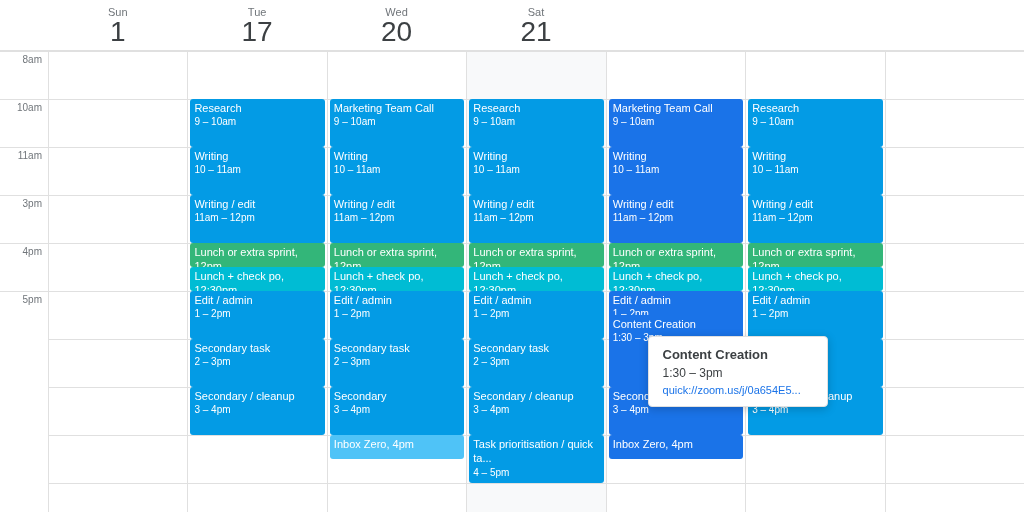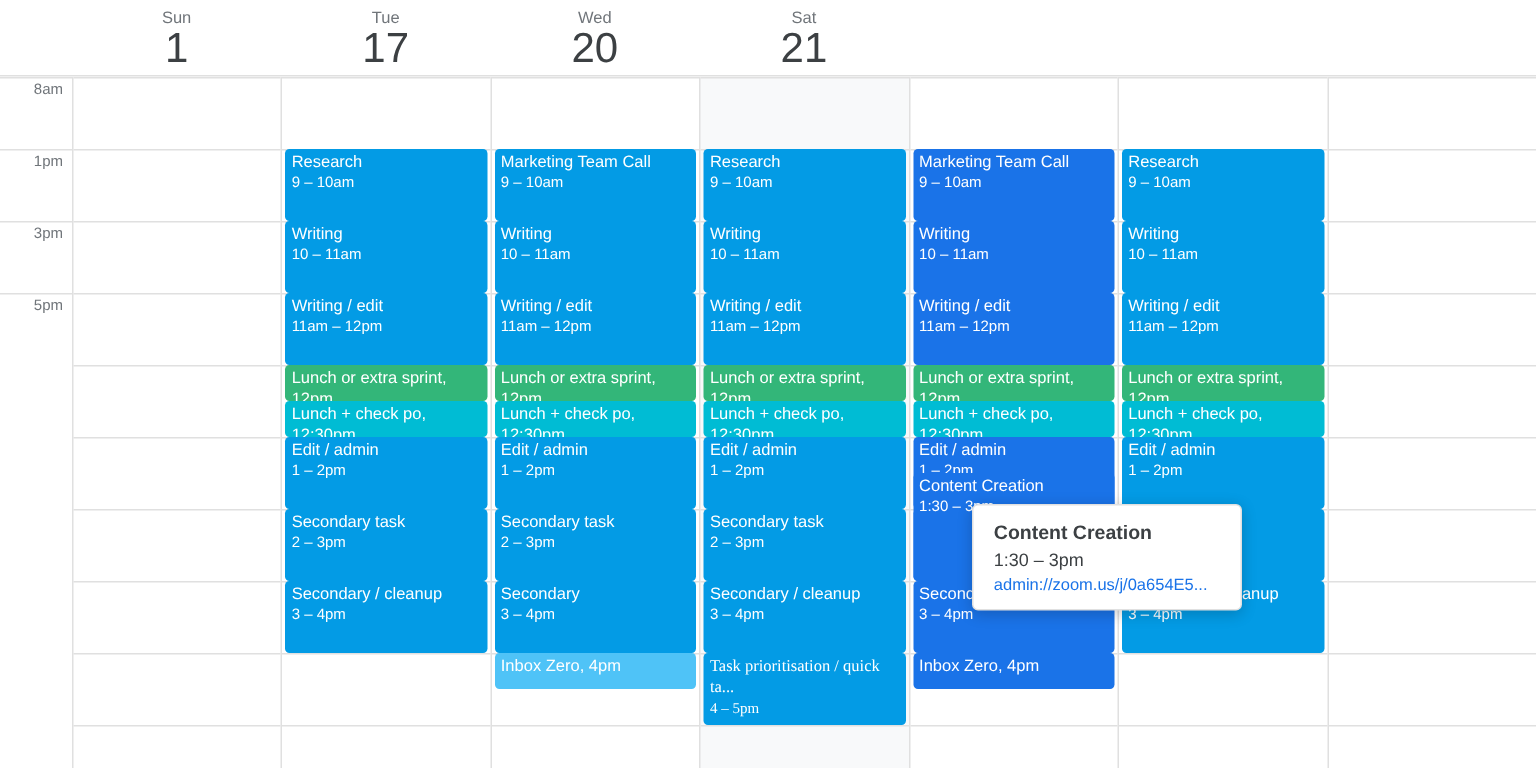"10am" div.time-slot { html: none -> <div>10am</div> }
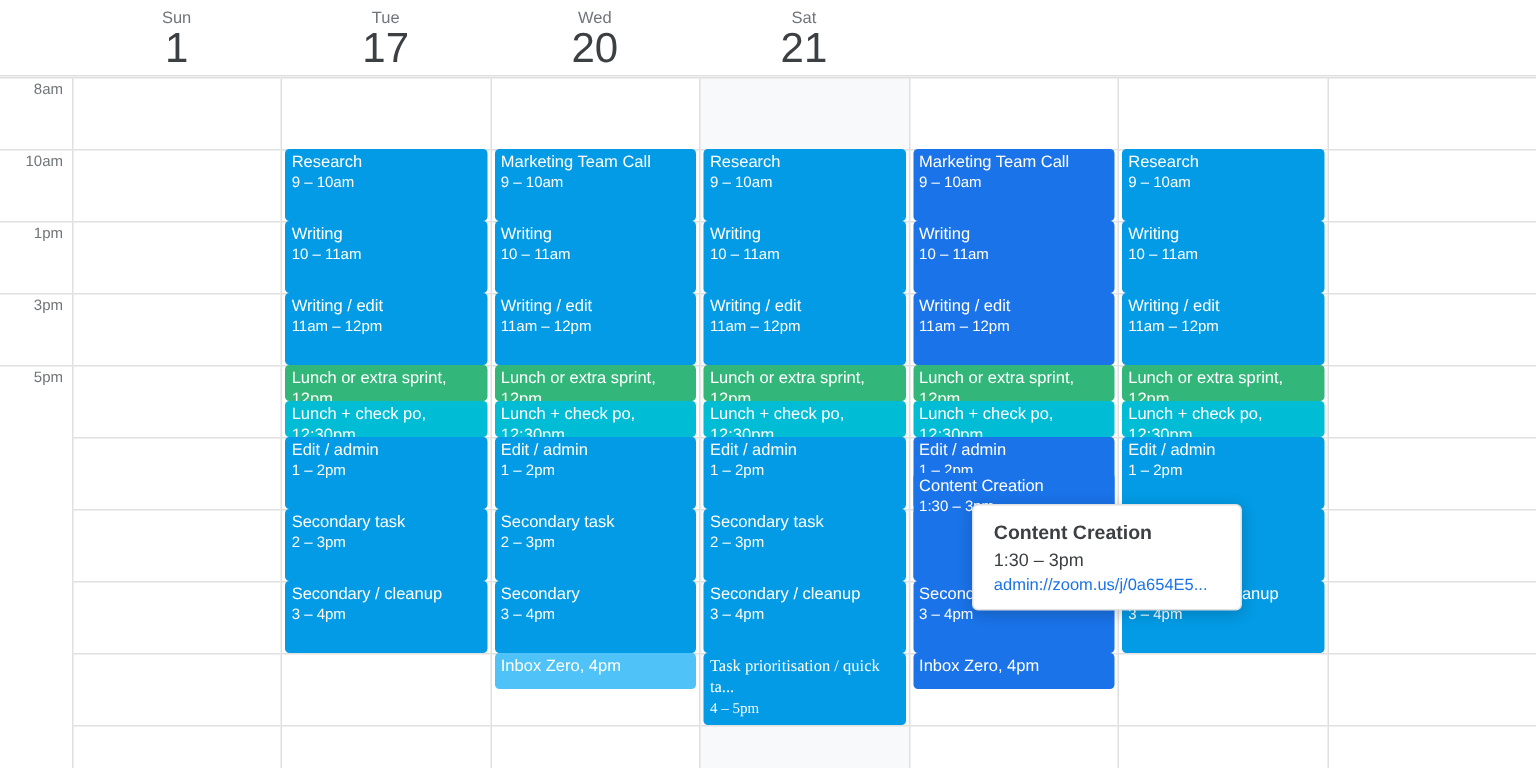"11am" div.time-slot { html: none -> <div>11am</div> }
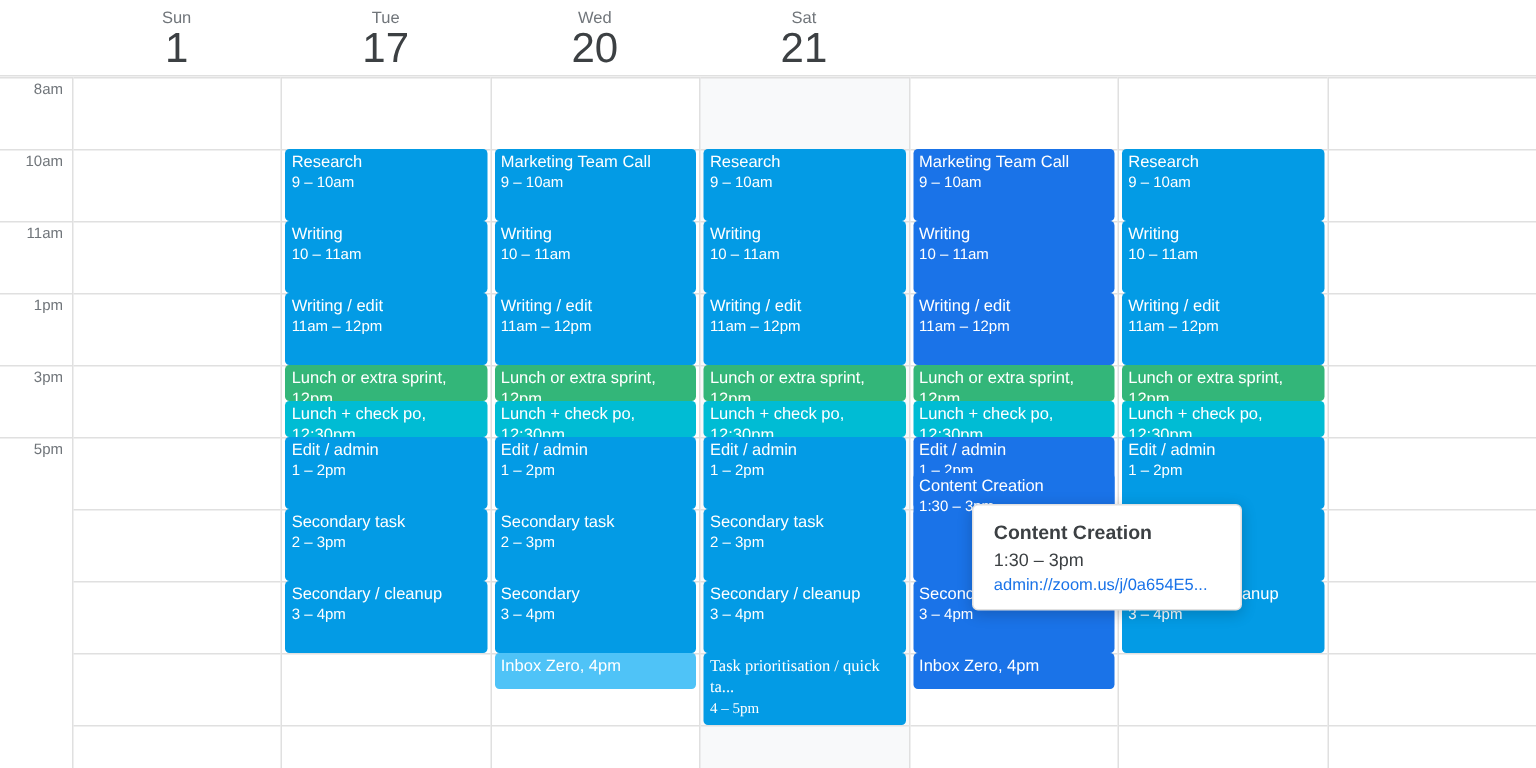"1pm" div.time-slot { html: <div>1pm</div> -> none }
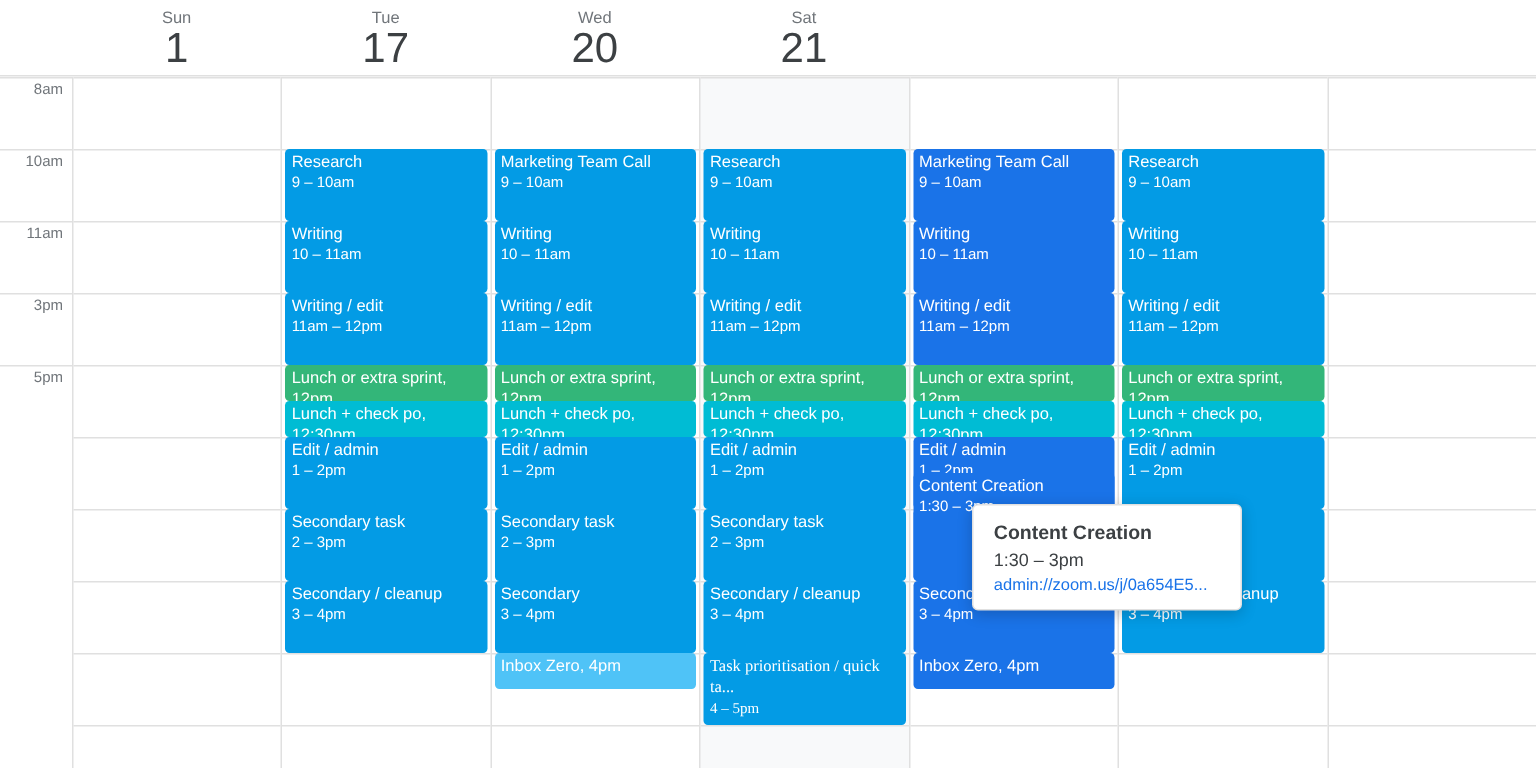"4pm" div.time-slot { html: none -> <div>4pm</div> }
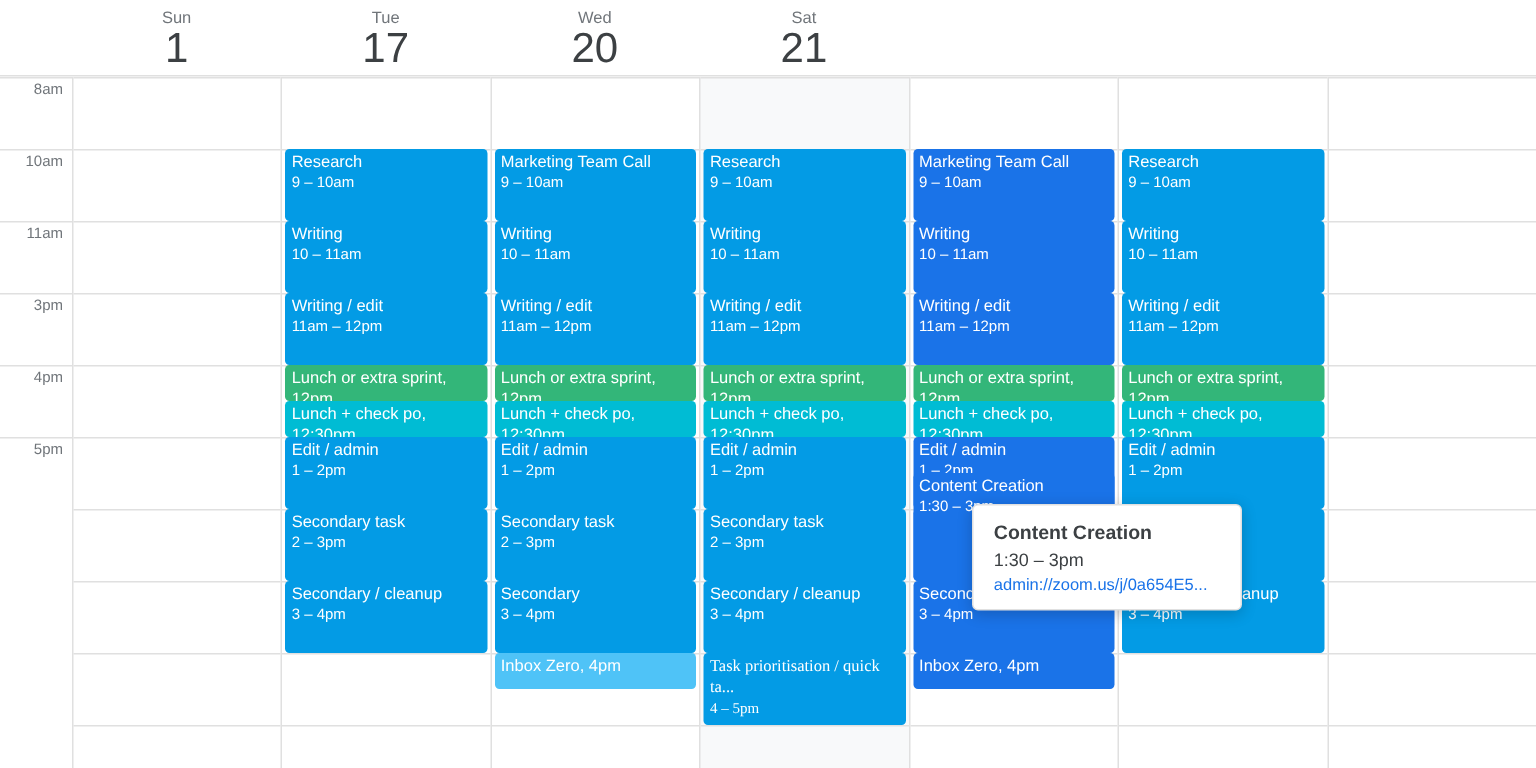"admin://zoom.us/j/0a654E5..." div { text: admin://zoom.us/j/0a654E5 -> quick://zoom.us/j/0a654E5 }
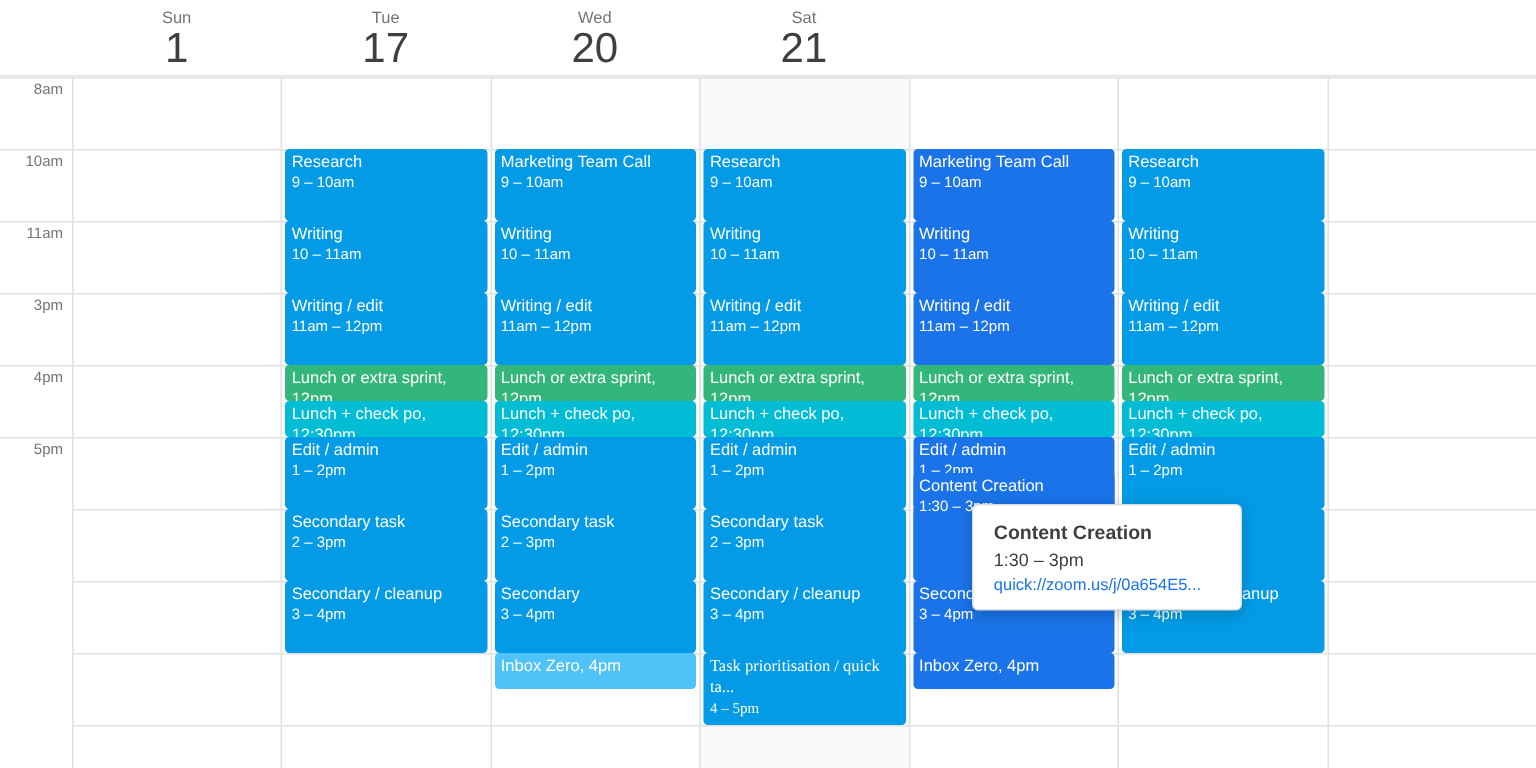"Task prioritisation / quick ta..." div.event { font-family: Liberation Serif, serif -> none }
